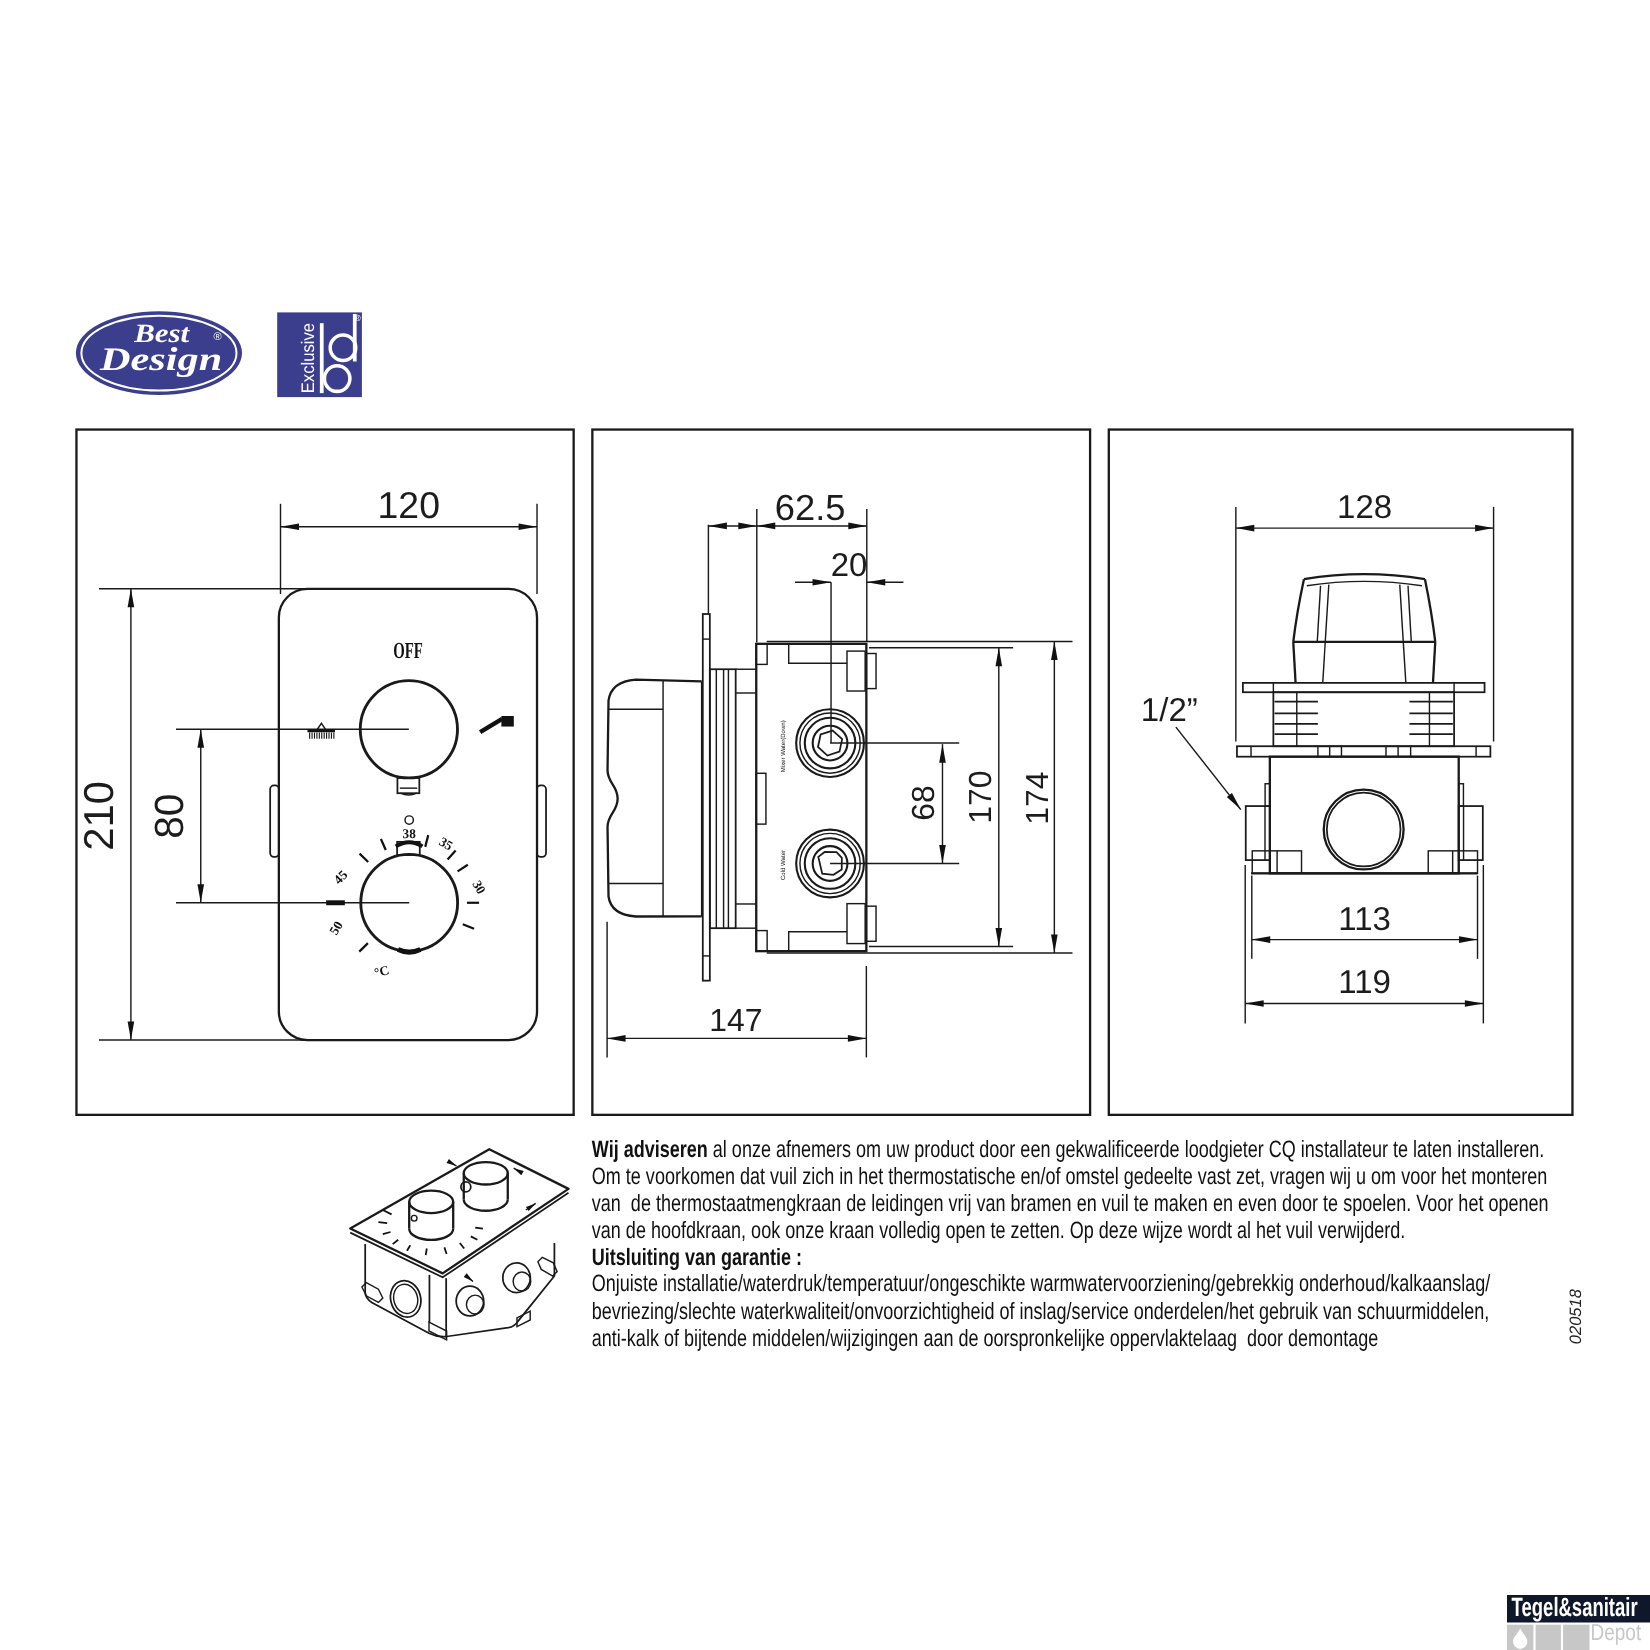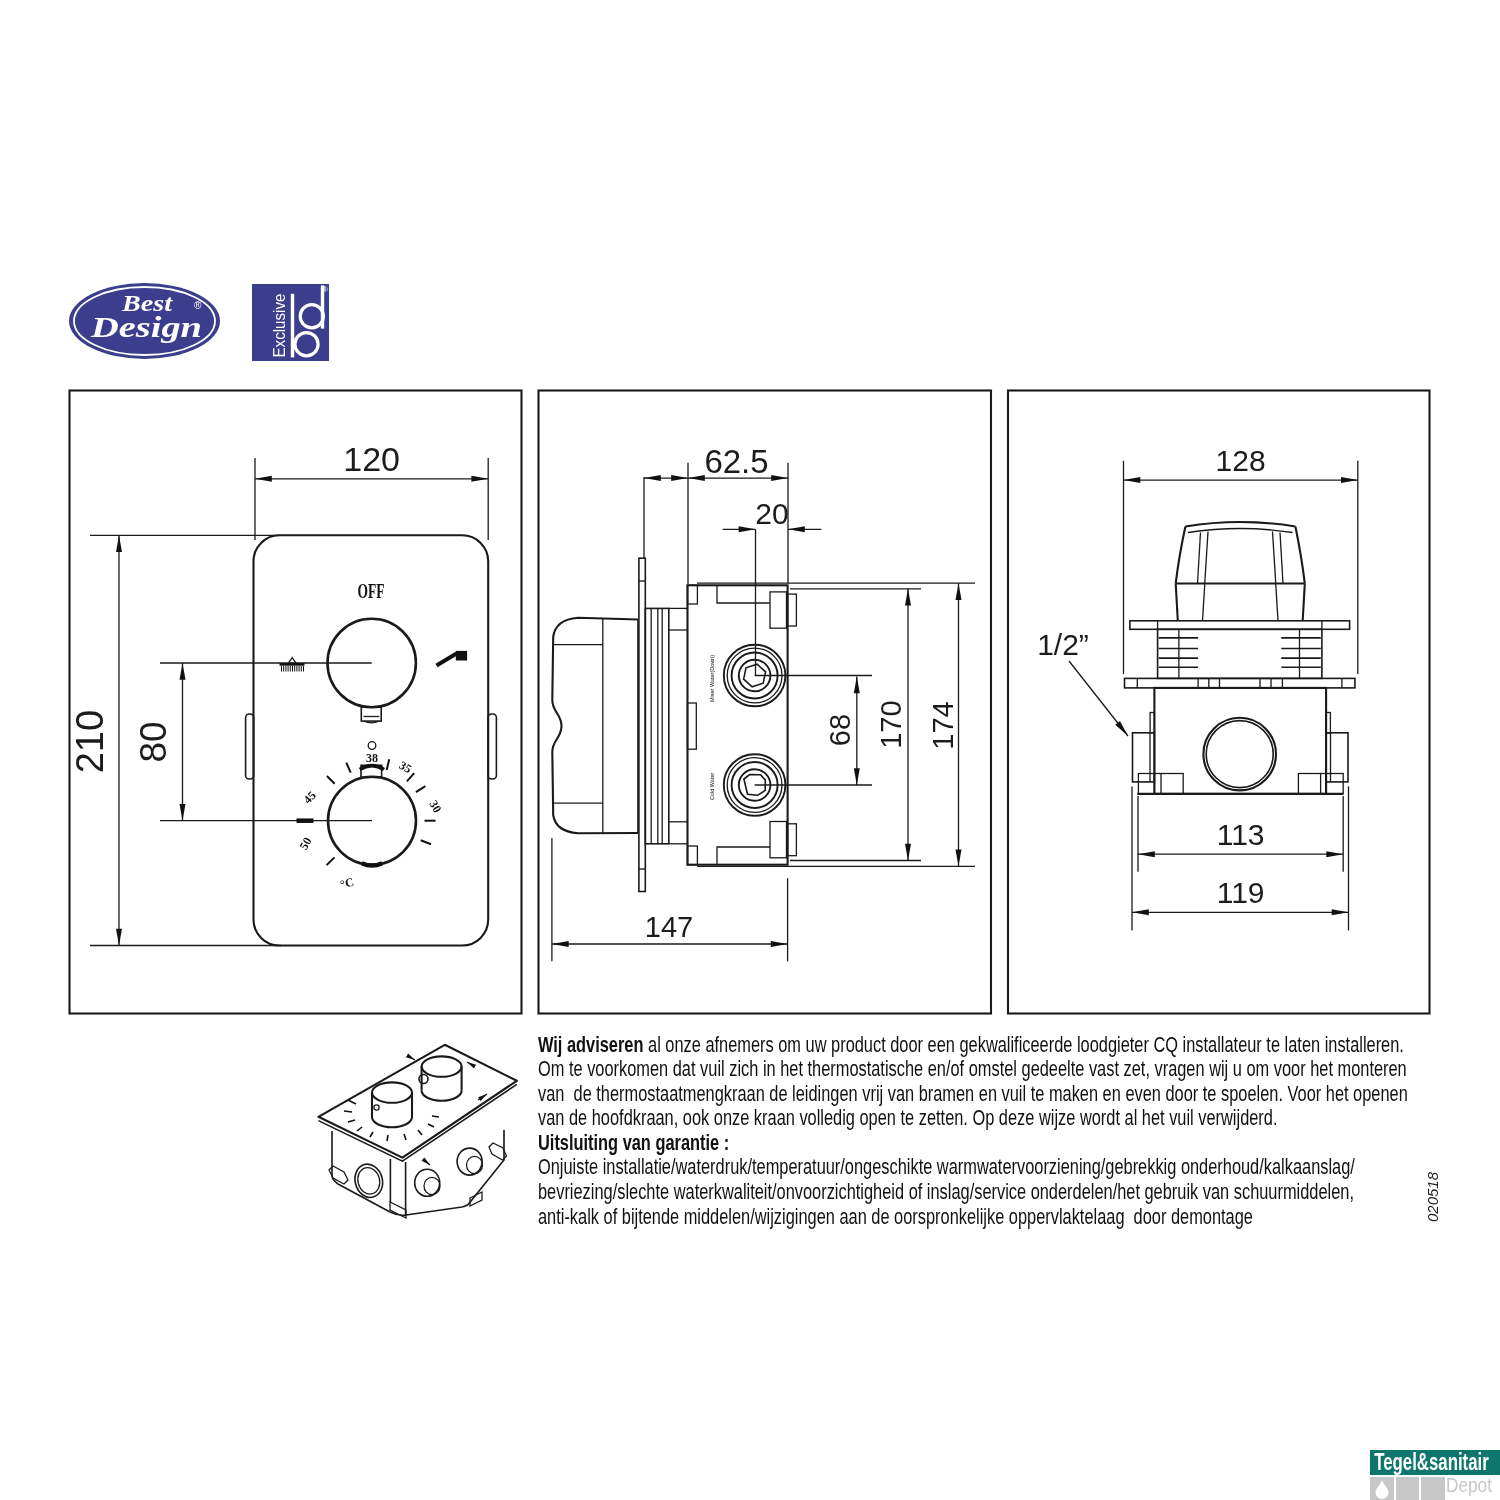"Tegel&sanitair" #tsbar { background: #0f766e -> #0f172a }
